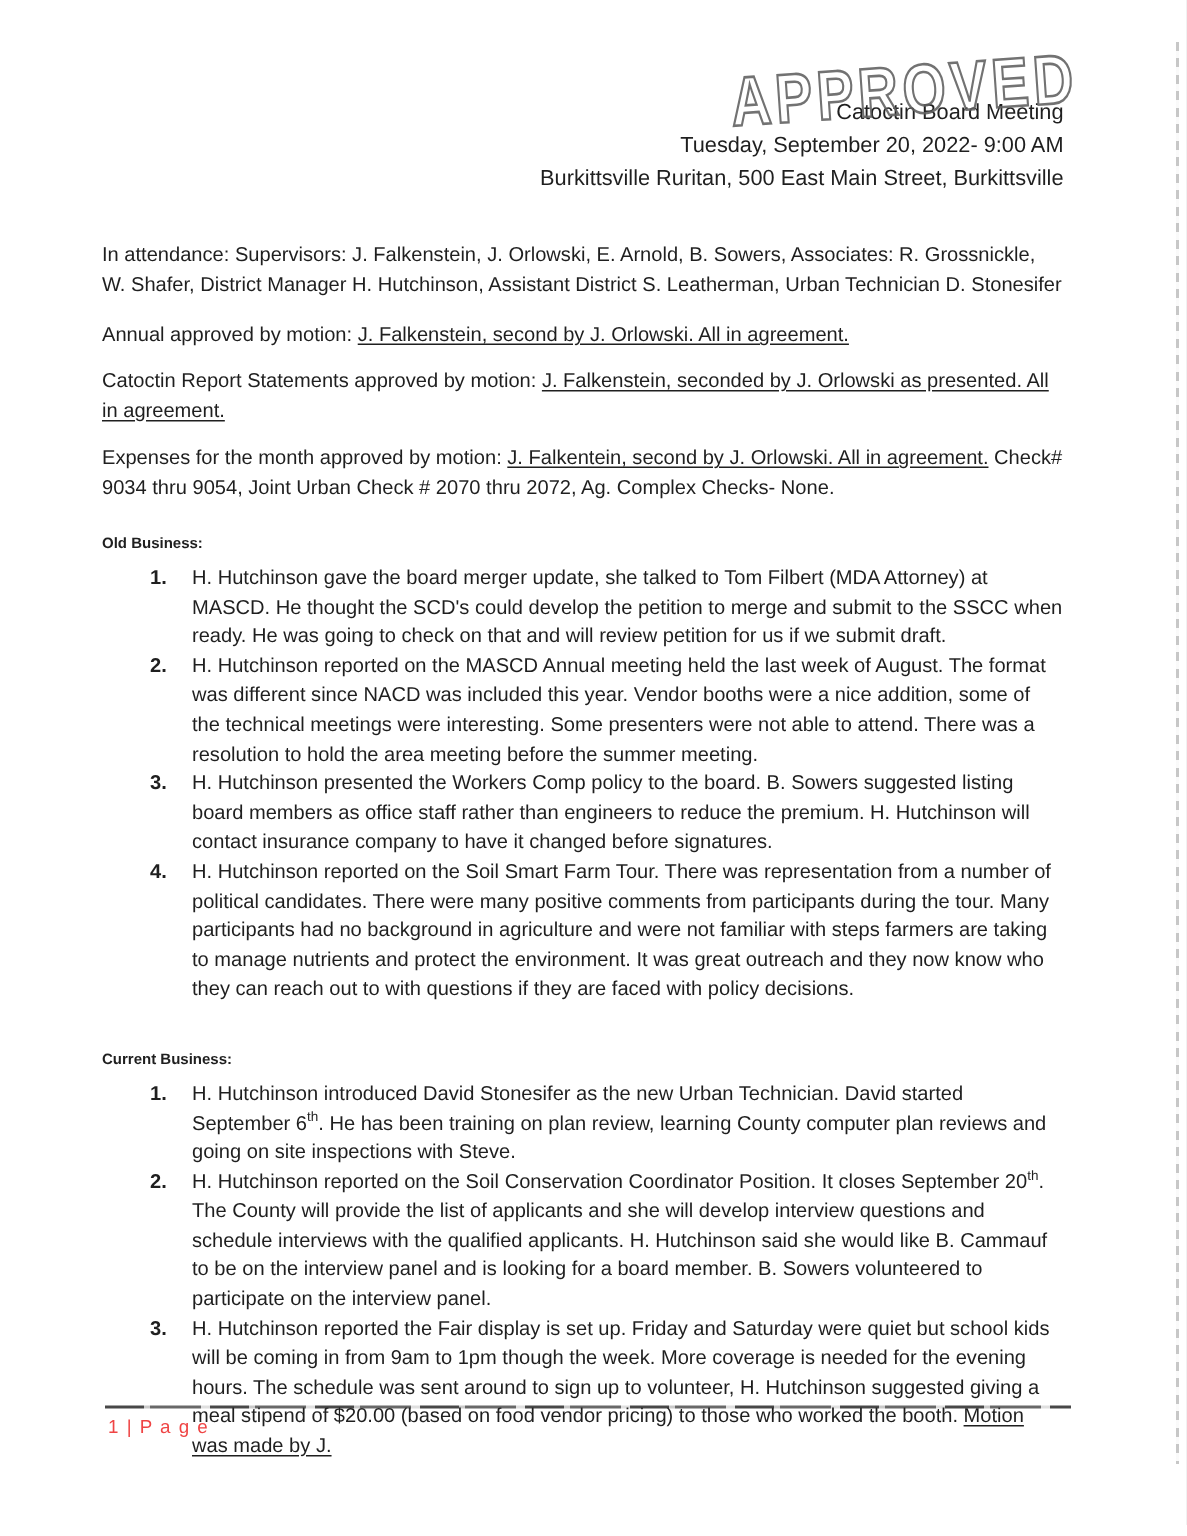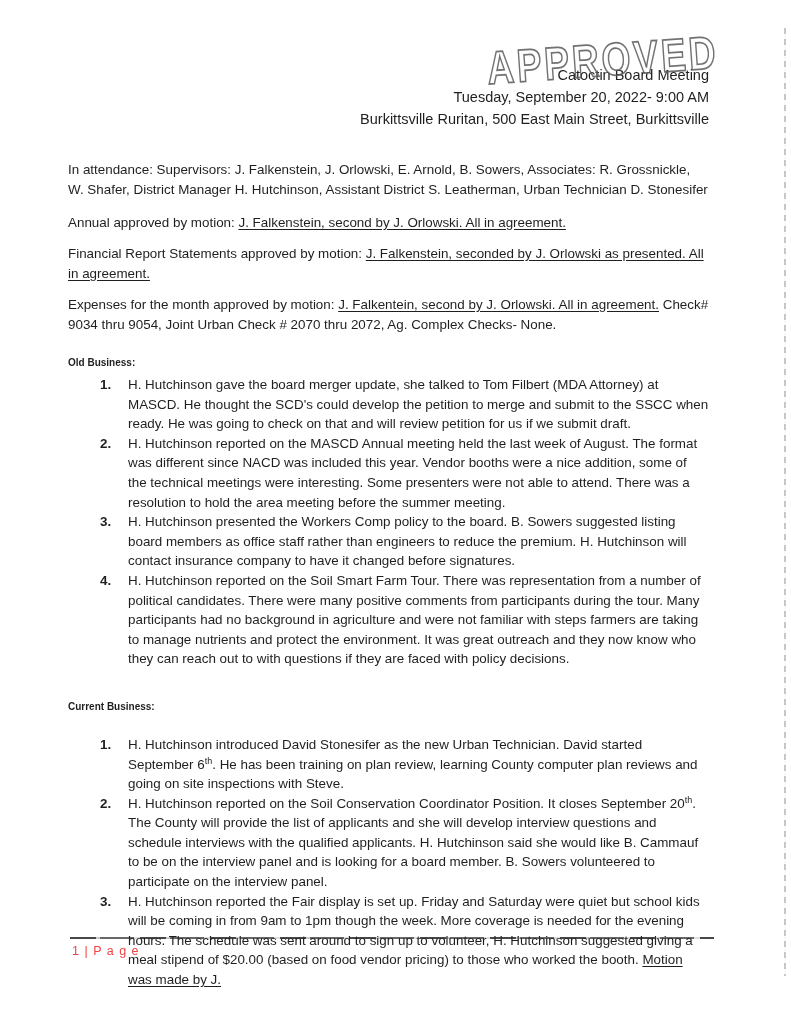"Financial Report Statements approved by" span.seg-b { text: Financial -> Catoctin }
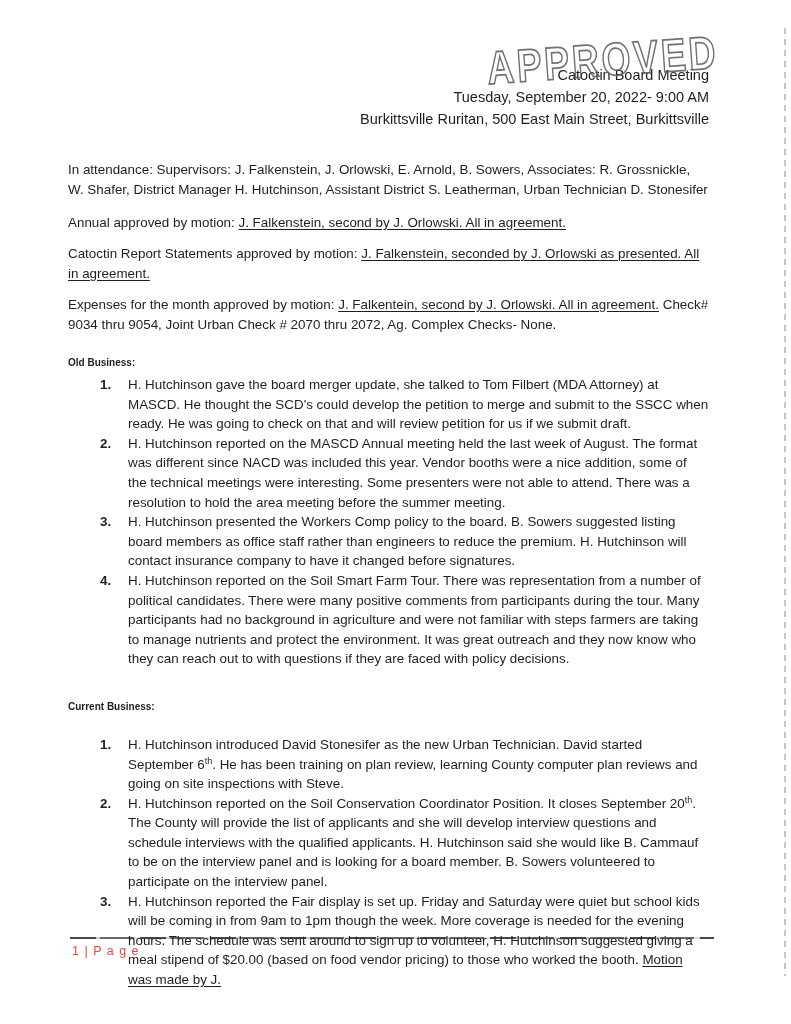"Current Business:" .current-business-heading { margin-bottom: 18px -> 2px }
